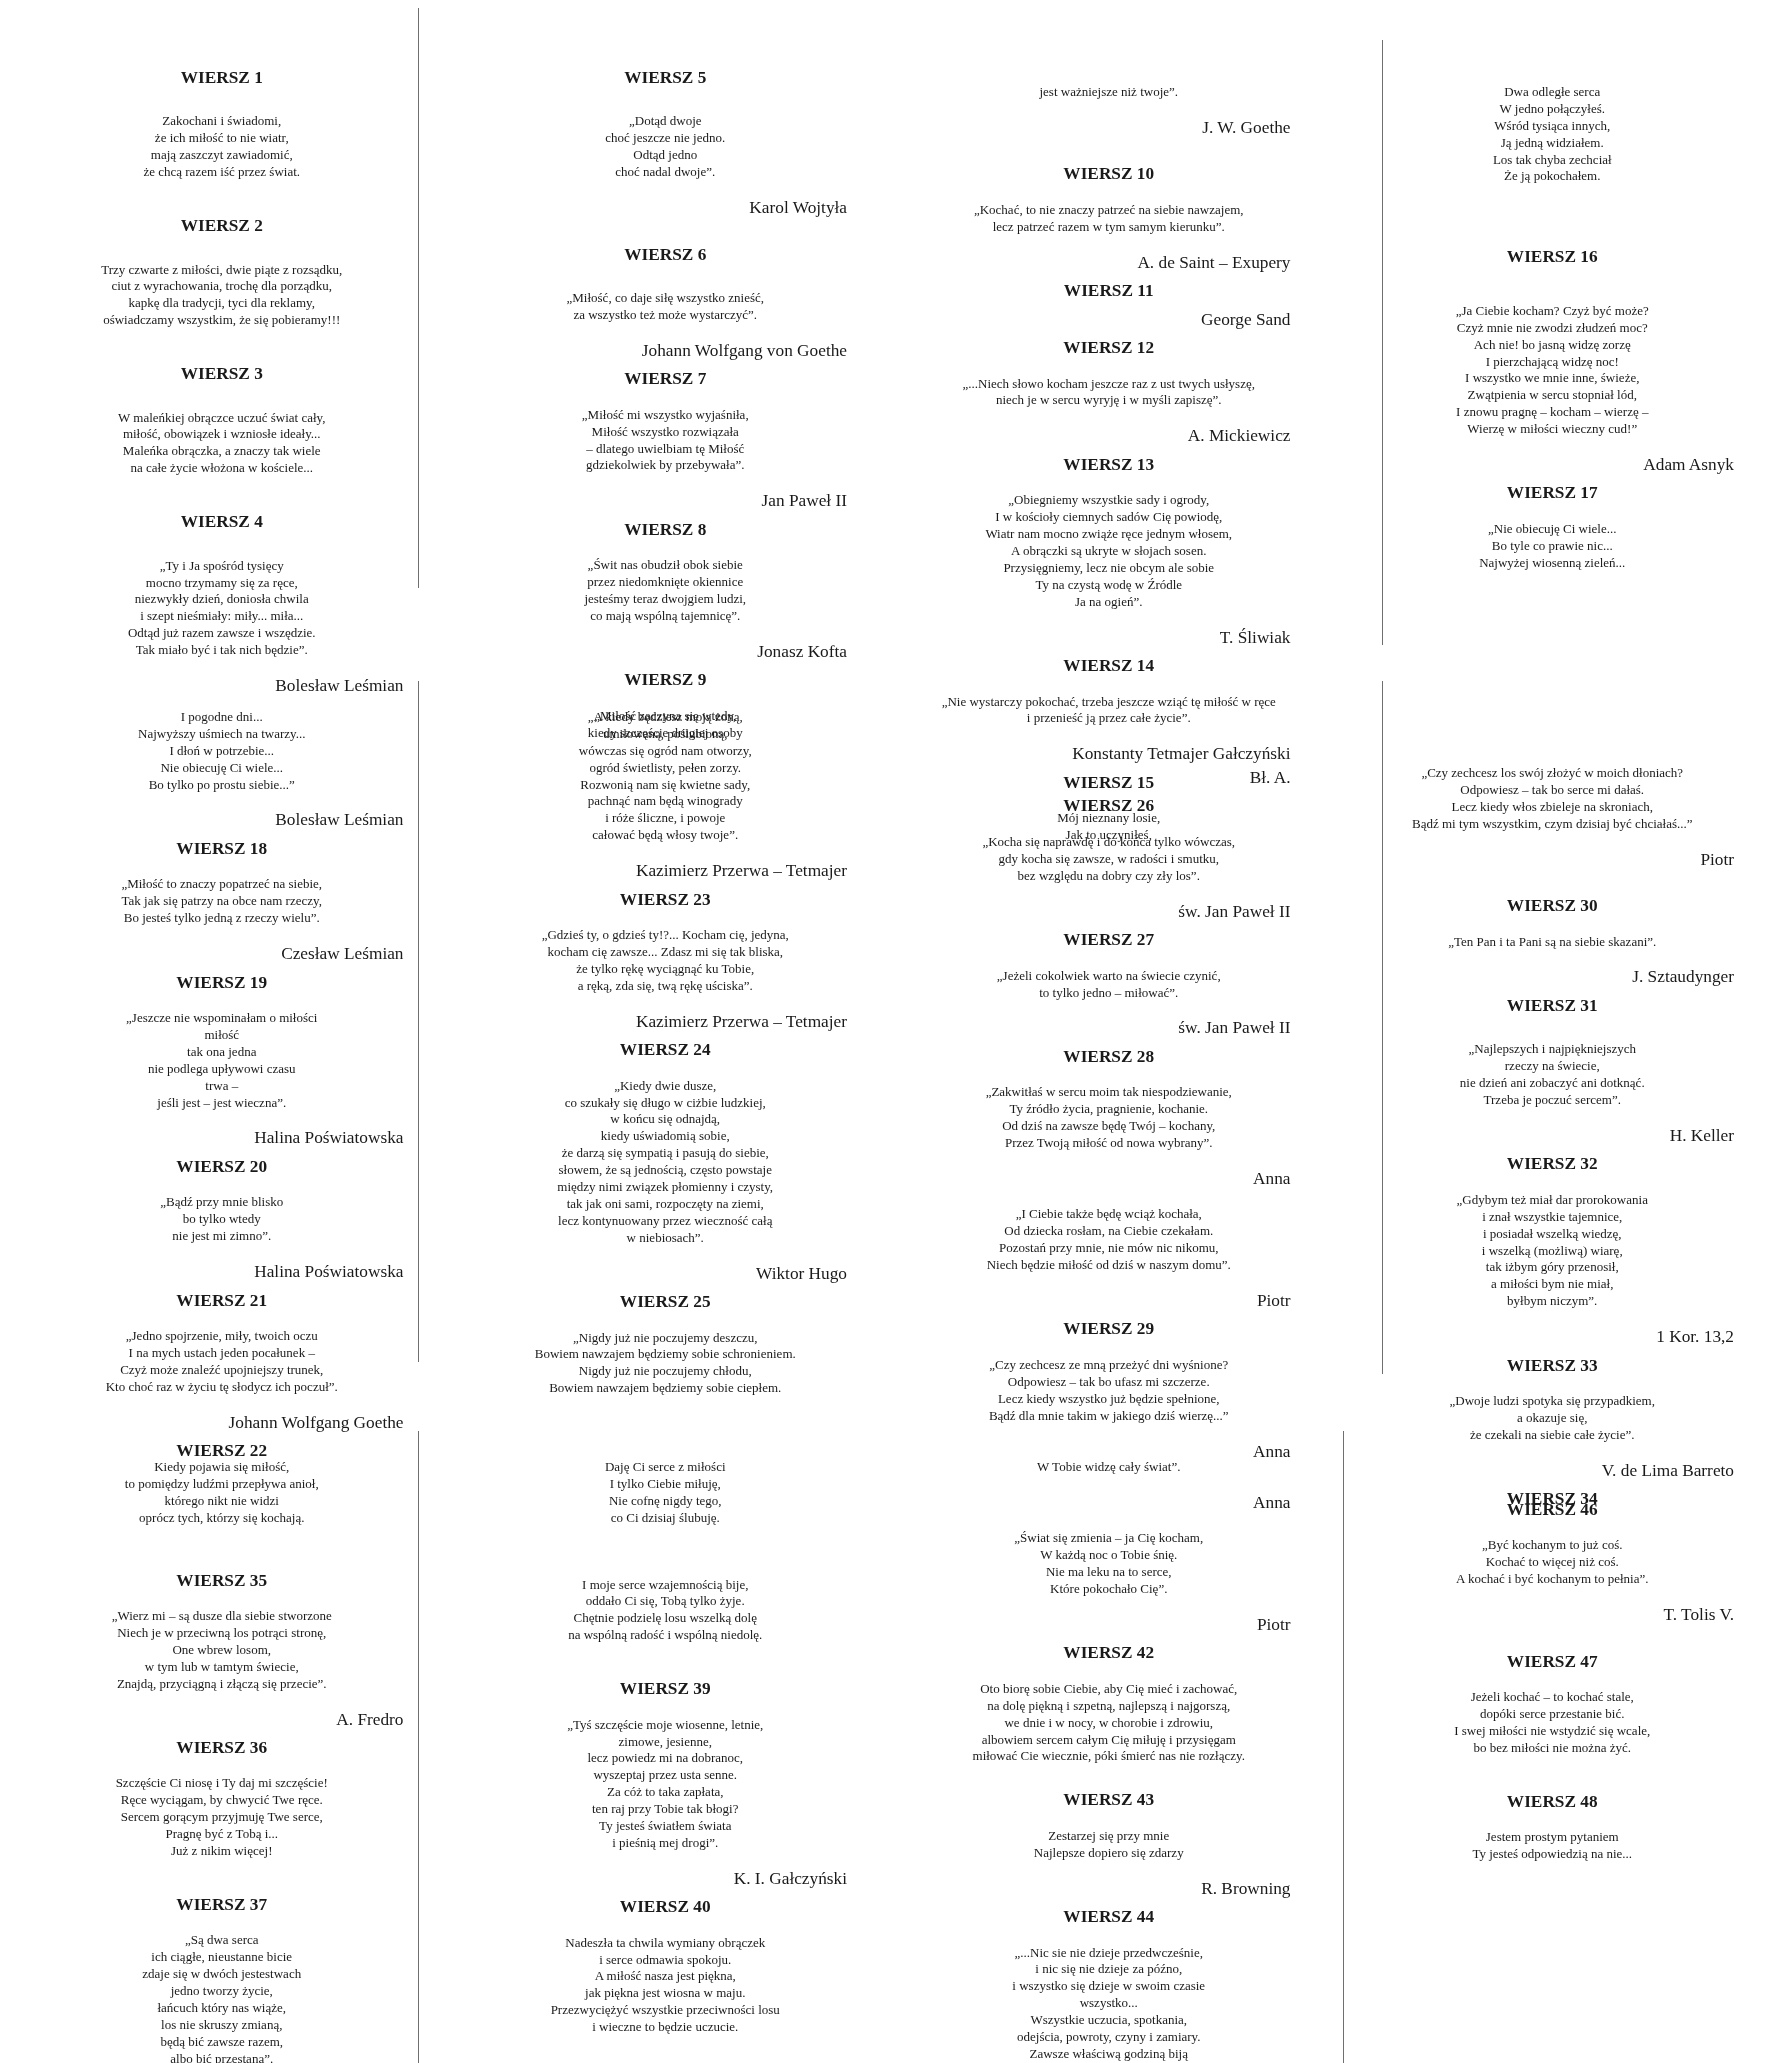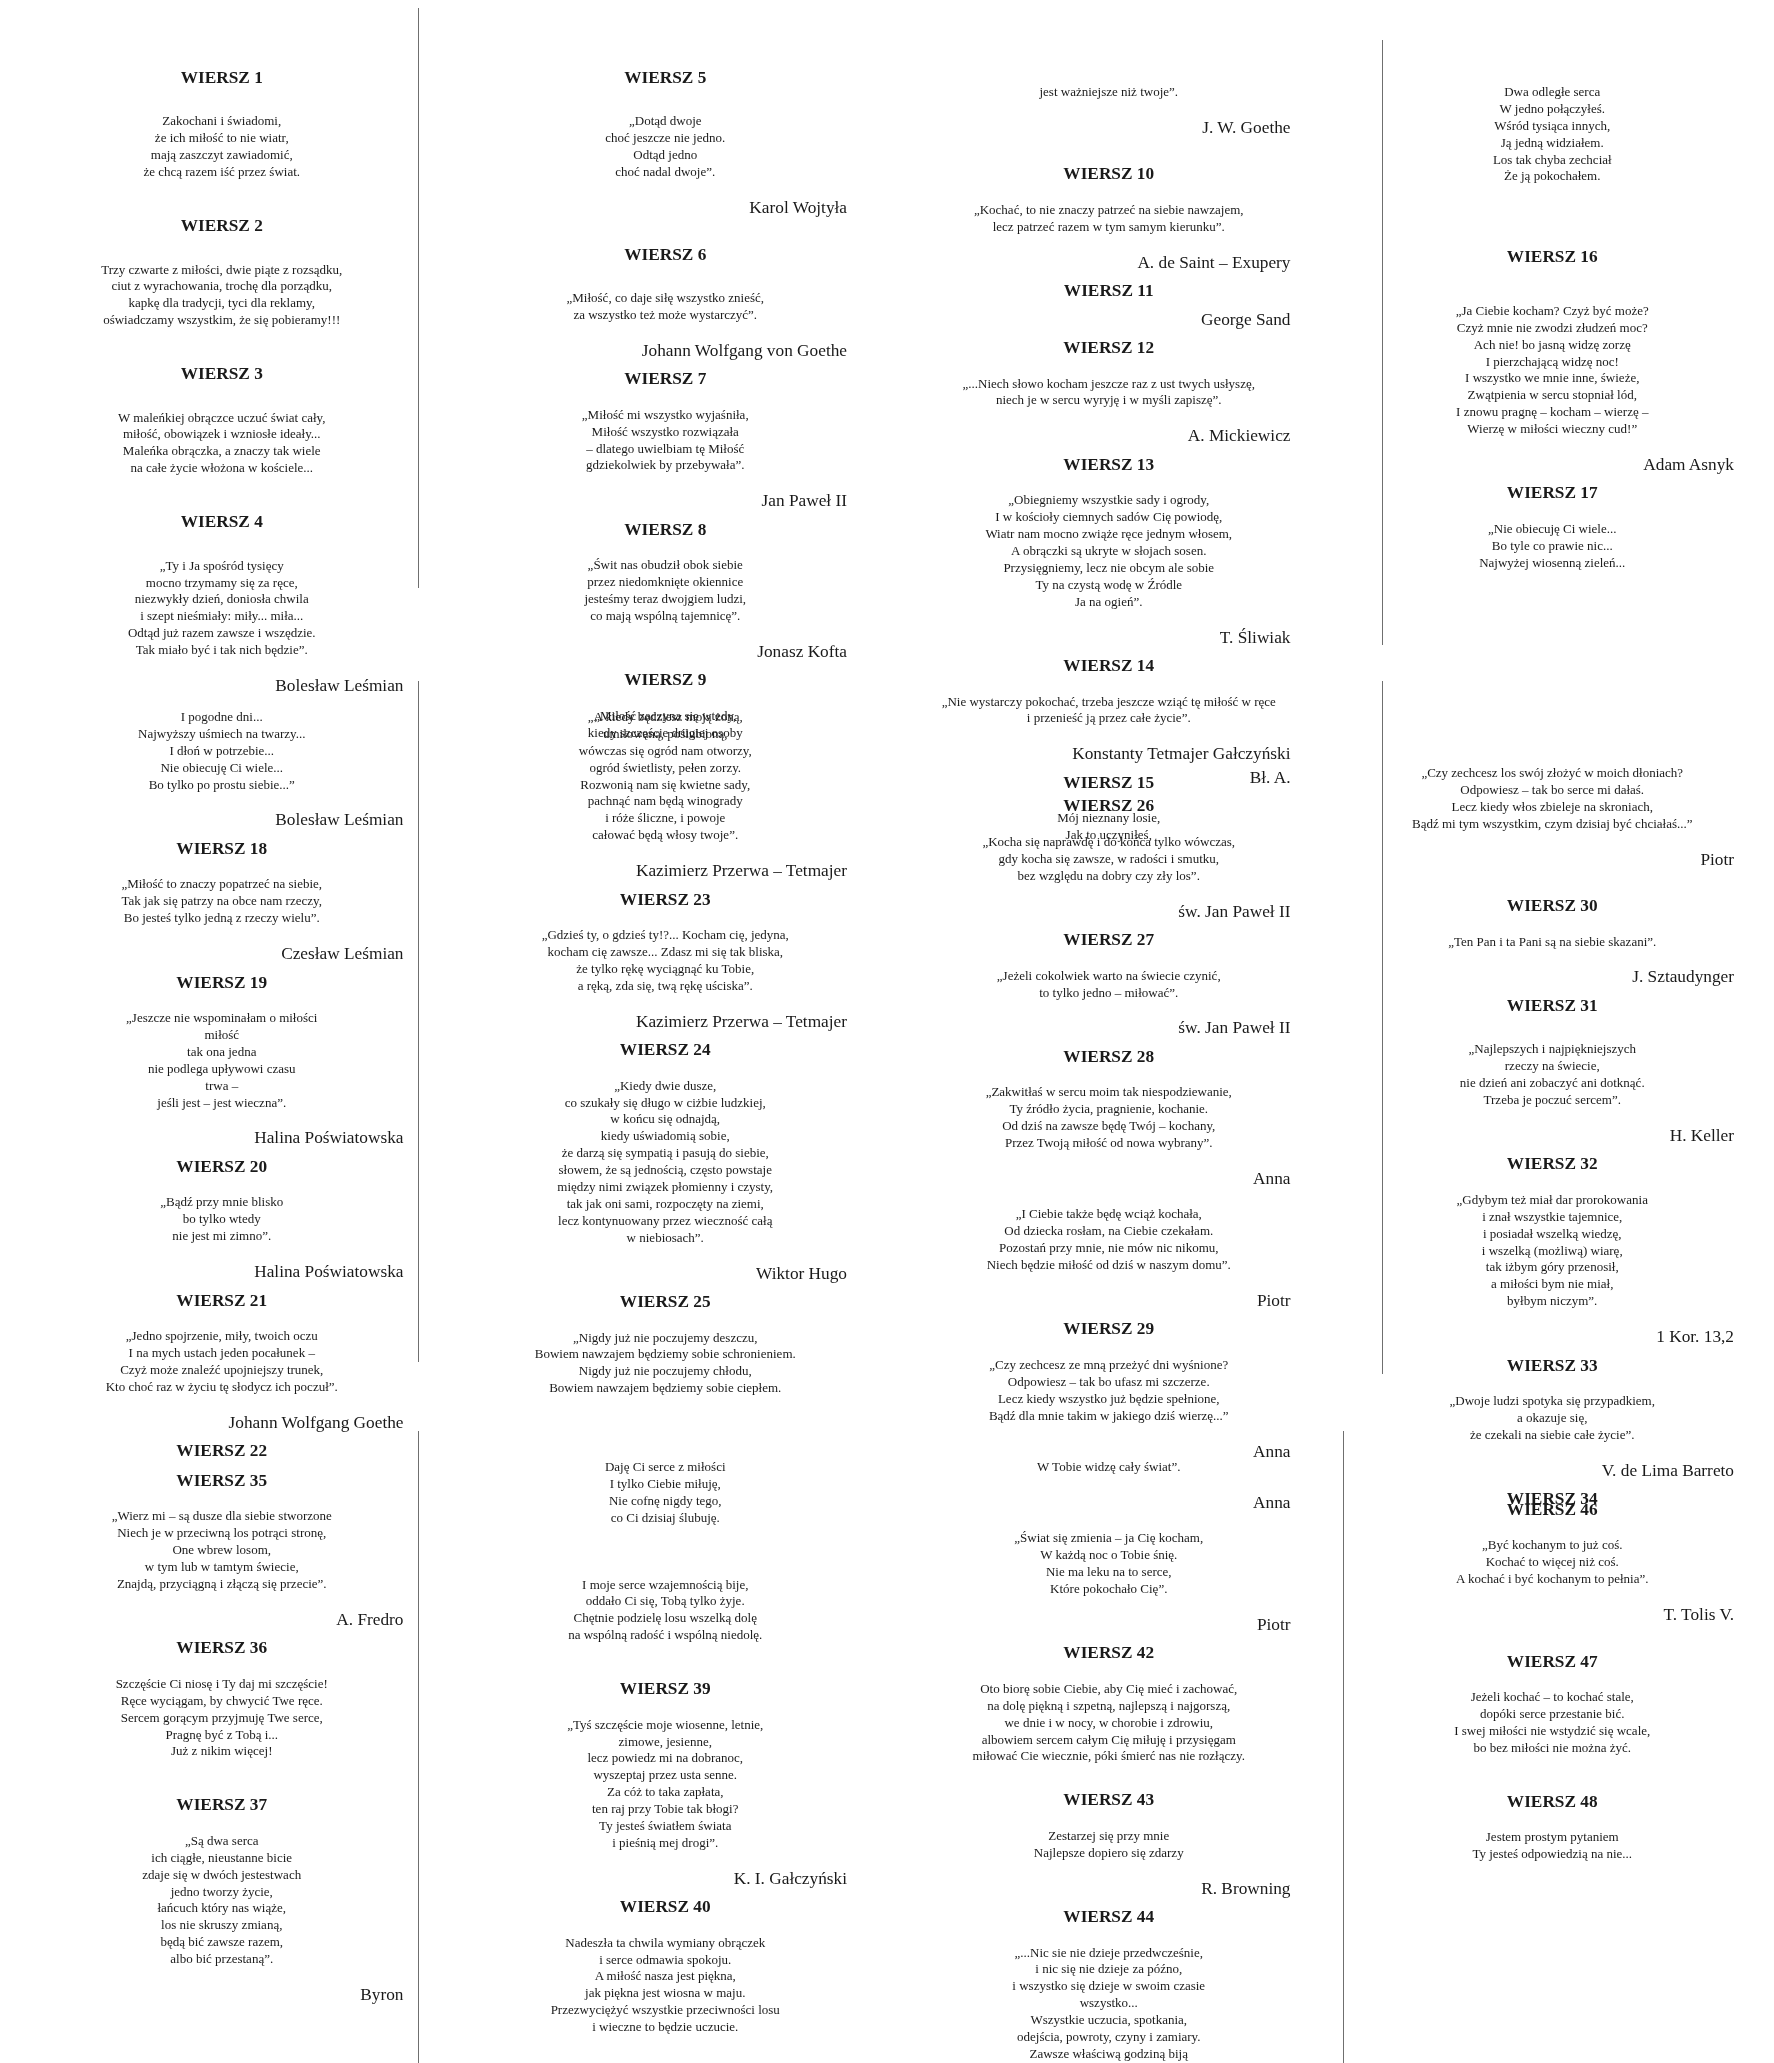"Kiedy pojawia się miłość," div.poem-body { html: none -> <div>Kiedy pojawia się miłość, to pomiędzy ludźmi przepływa anioł, którego nikt nie widzi oprócz tych, którzy się kochają.</div> }
